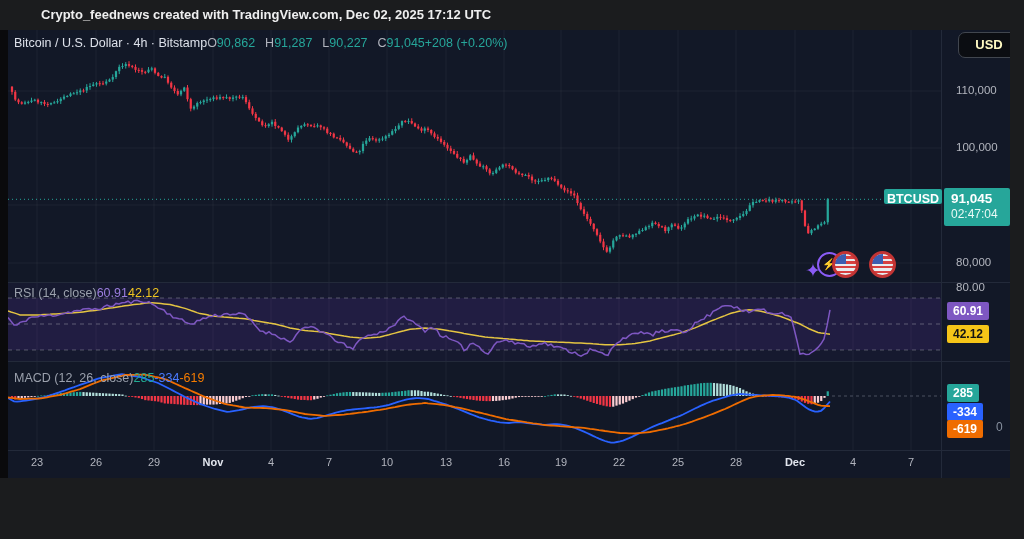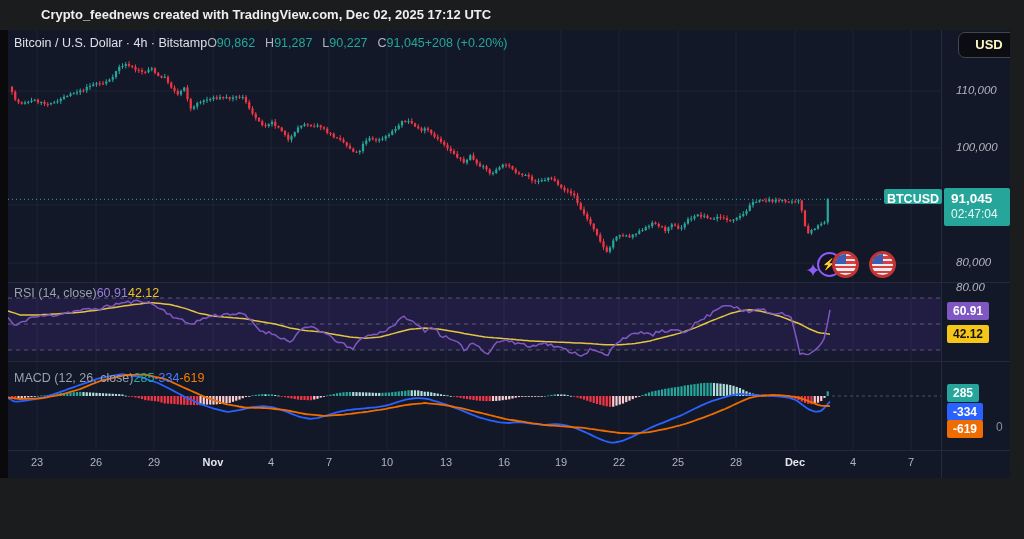"110,000" .ax-label { font-style: italic -> none }
